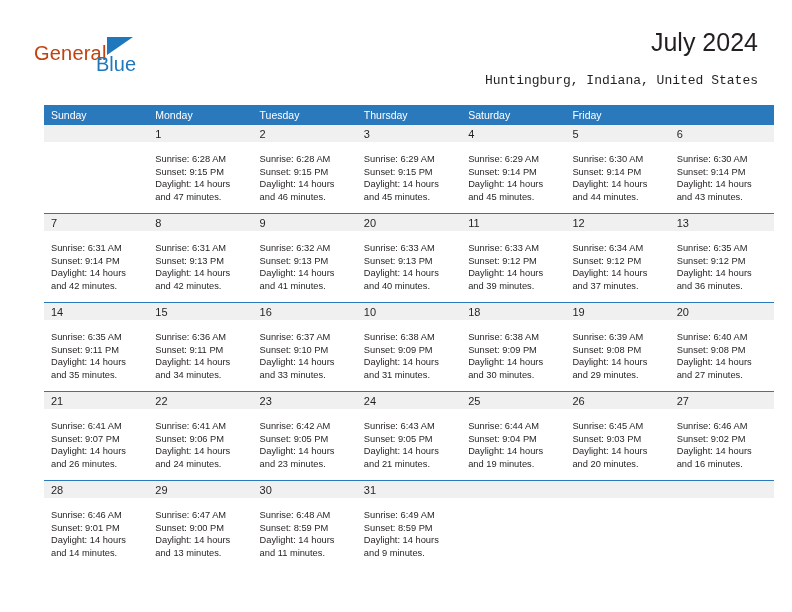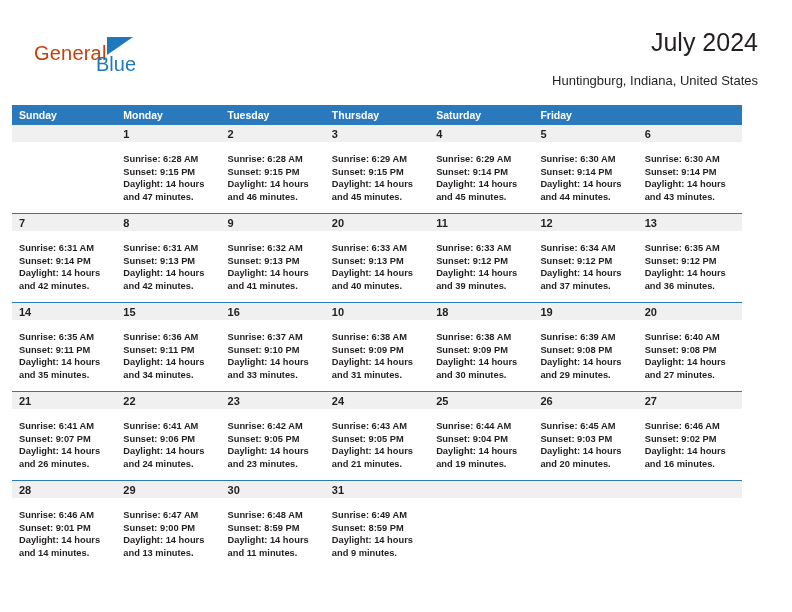"Huntingburg, Indiana, United States" .subtitle { font-family: none -> Liberation Mono, monospace }
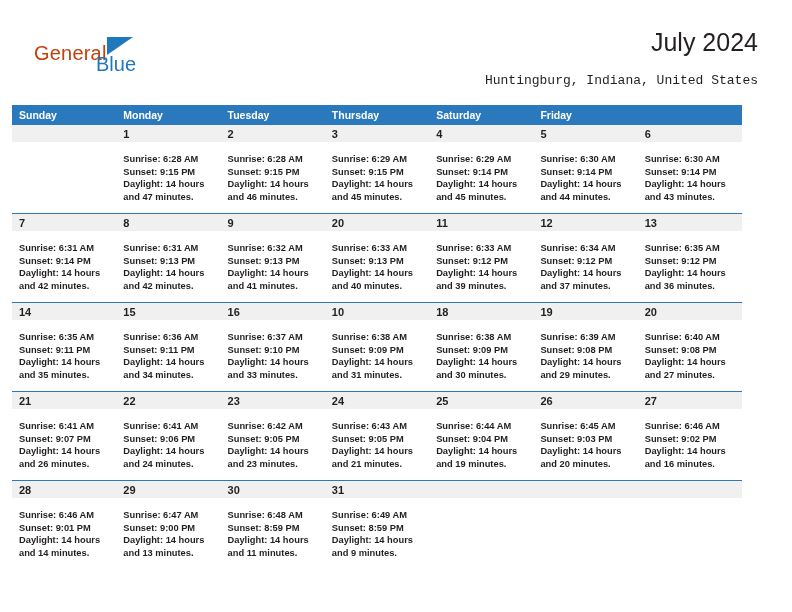"Sunday" .calendar { font-weight: bold -> none; left: 12px -> 44px }
